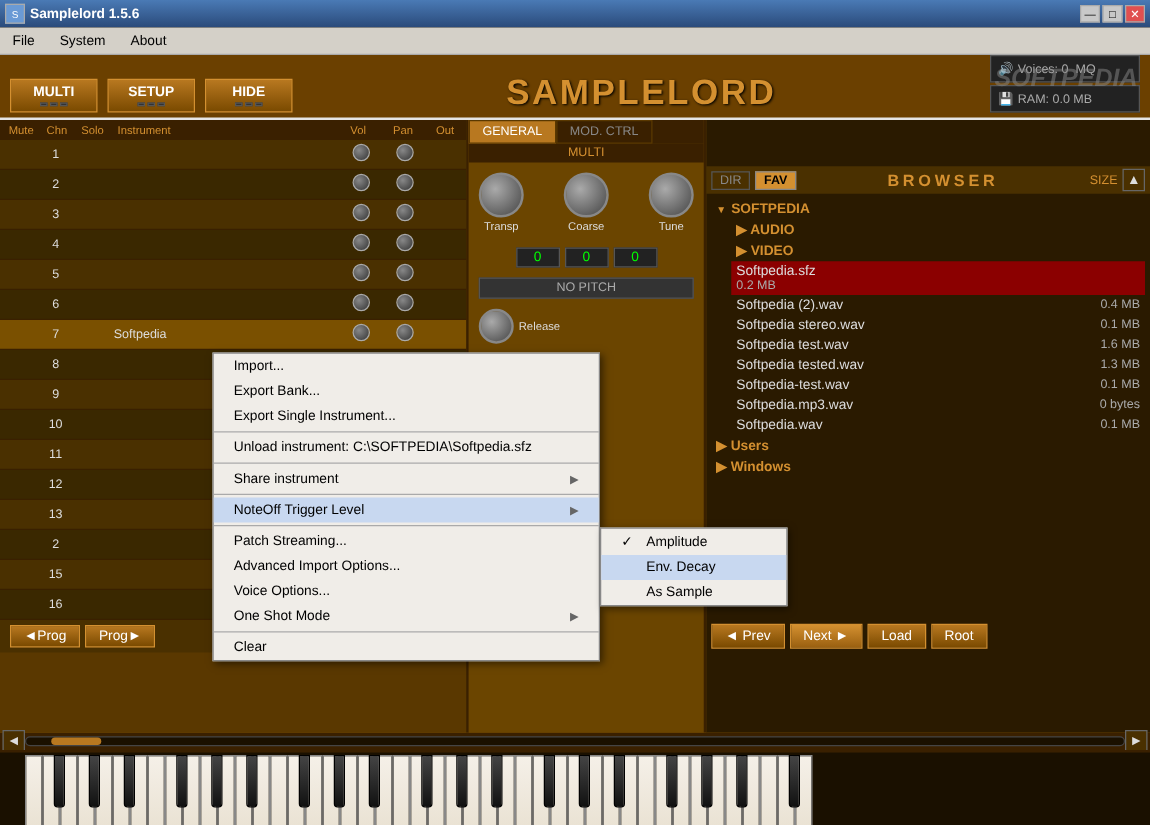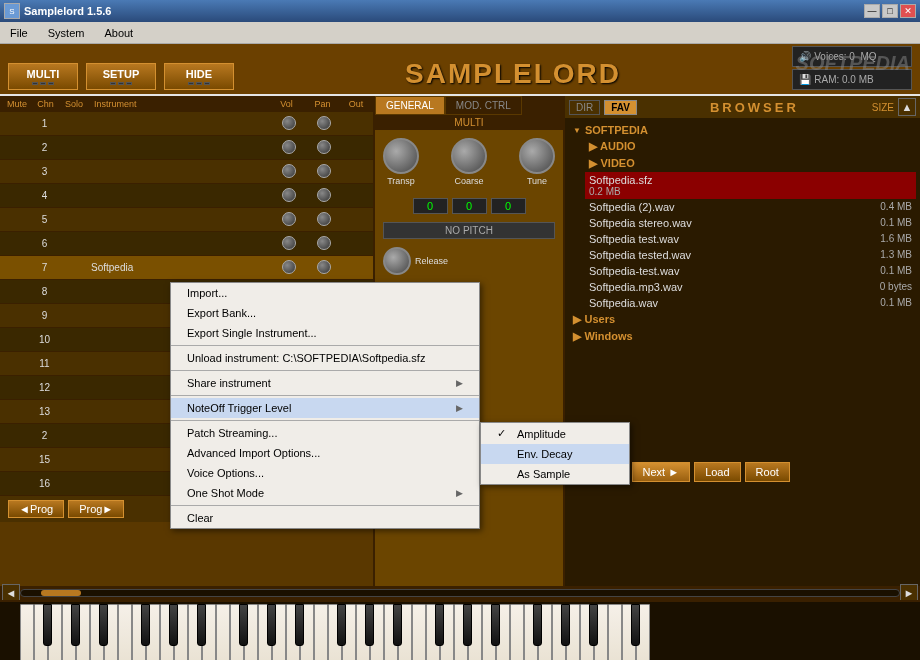"DIR" #browser-header { margin-top: none -> 37px }
